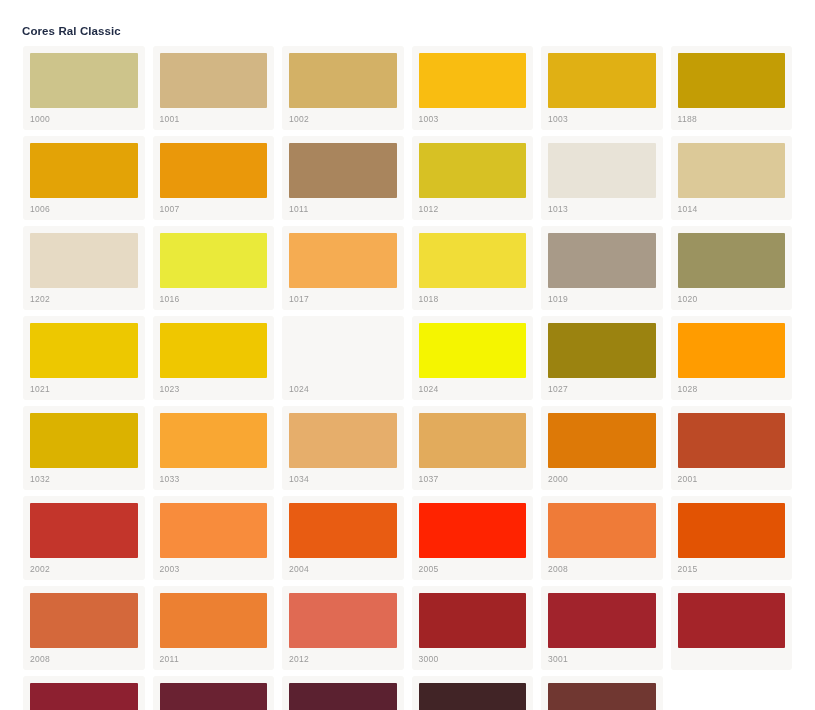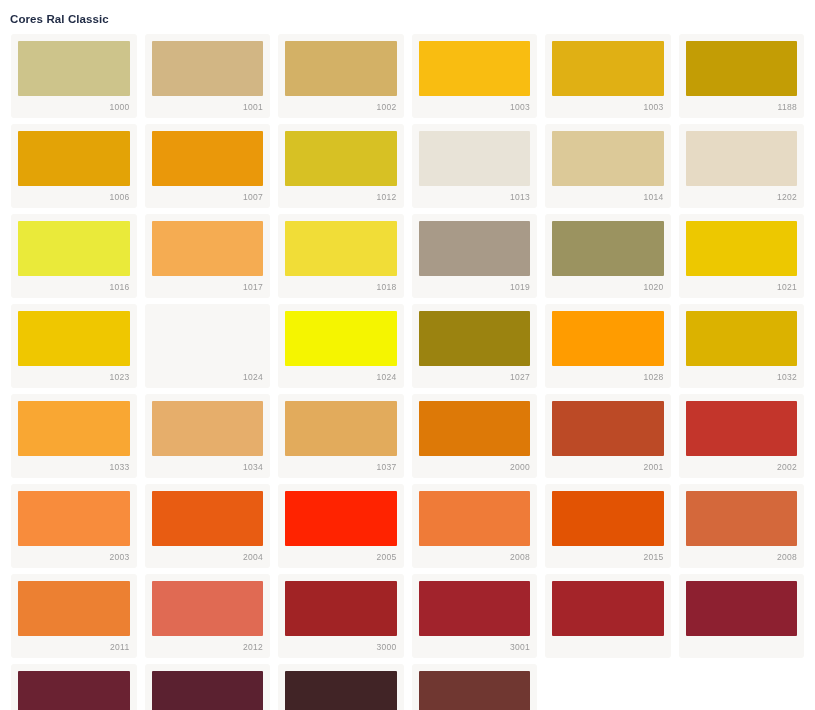"Cores Ral Classic" #page { padding: 4px -> 16px }
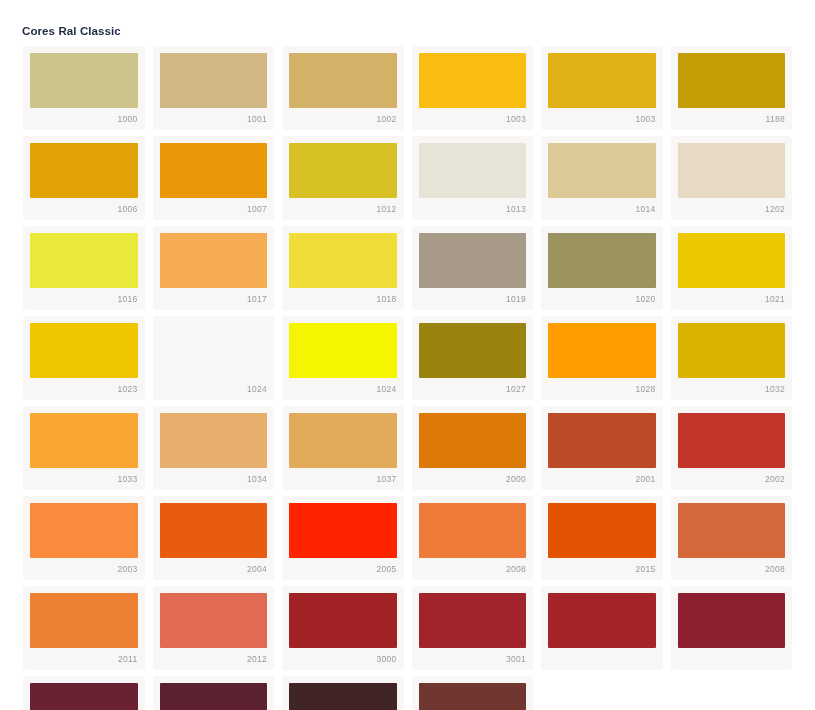"1000" .swatch-label { text-align: right -> left }
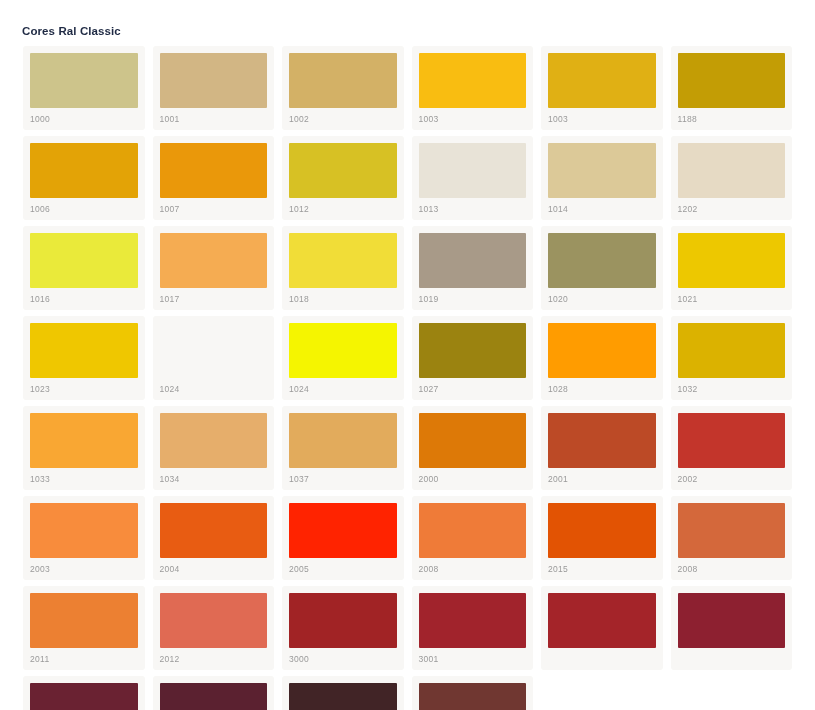"1011" div.swatch-card { html: none -> <div> <div></div> <div>1011</div> </div> }
